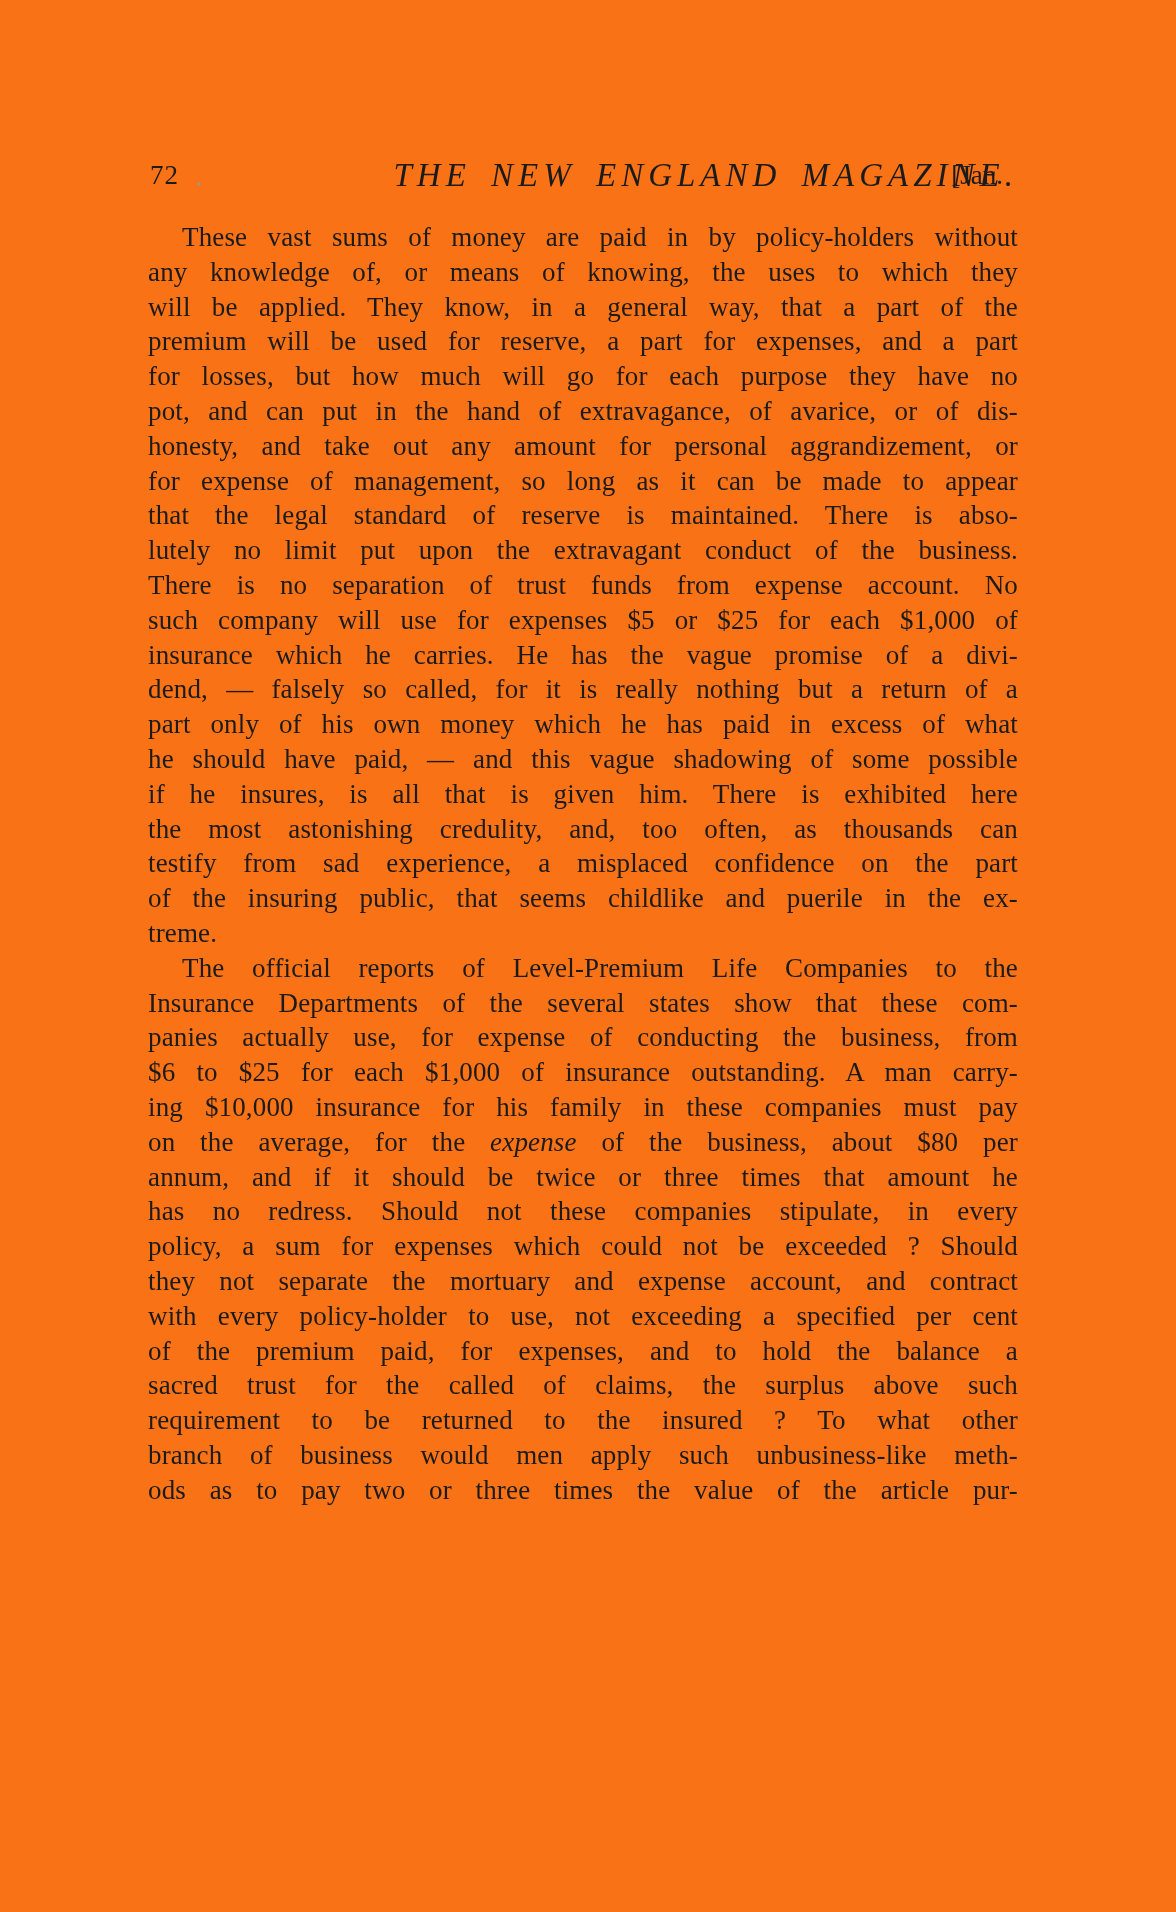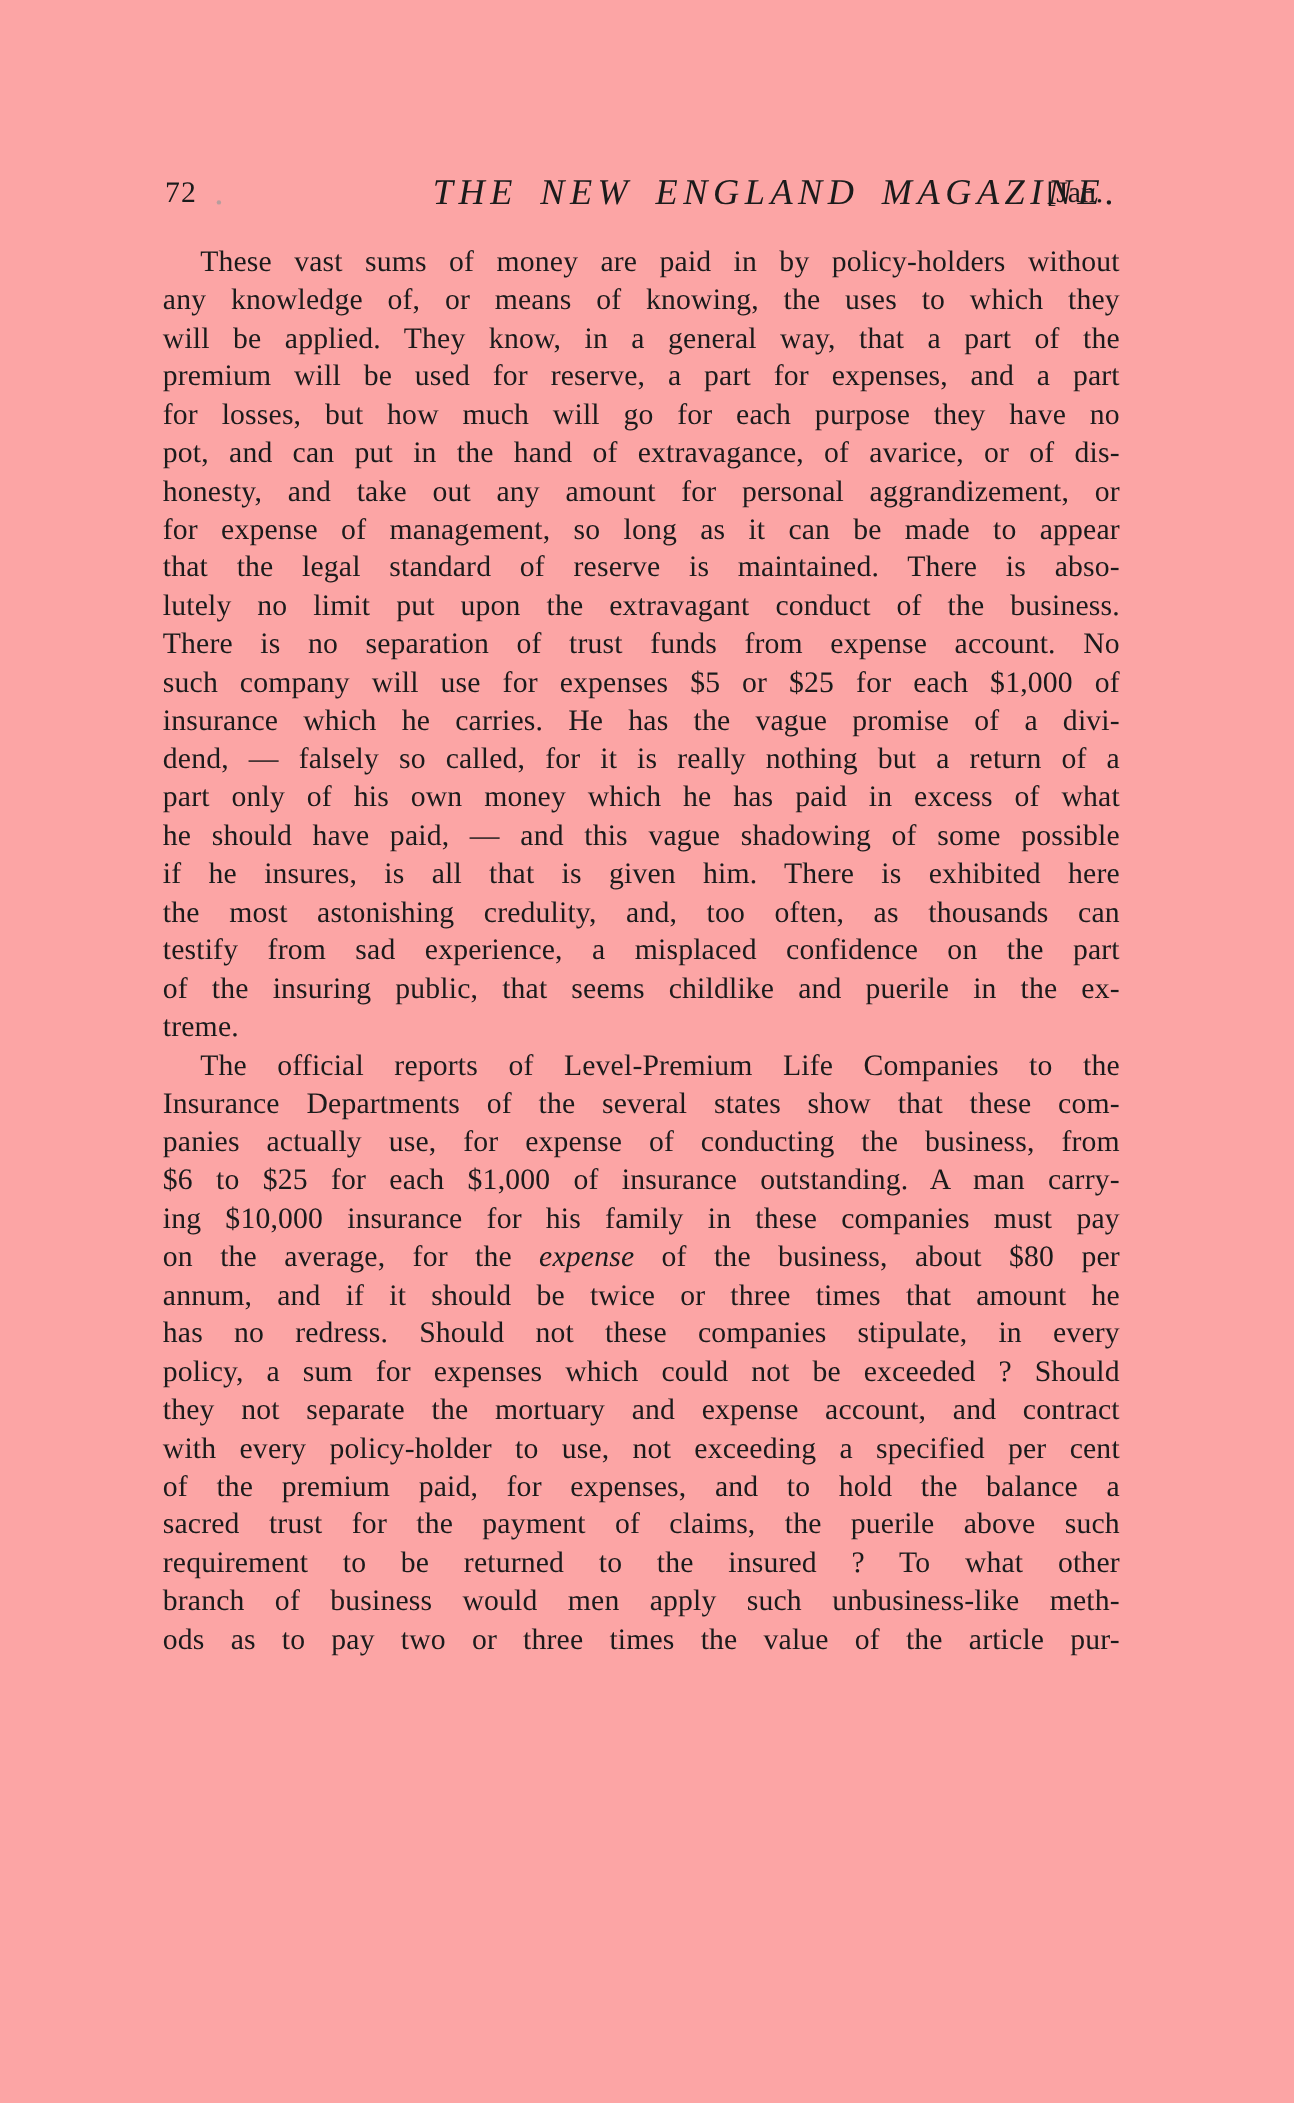"72" .page { background: #fca5a5 -> #f97316 }
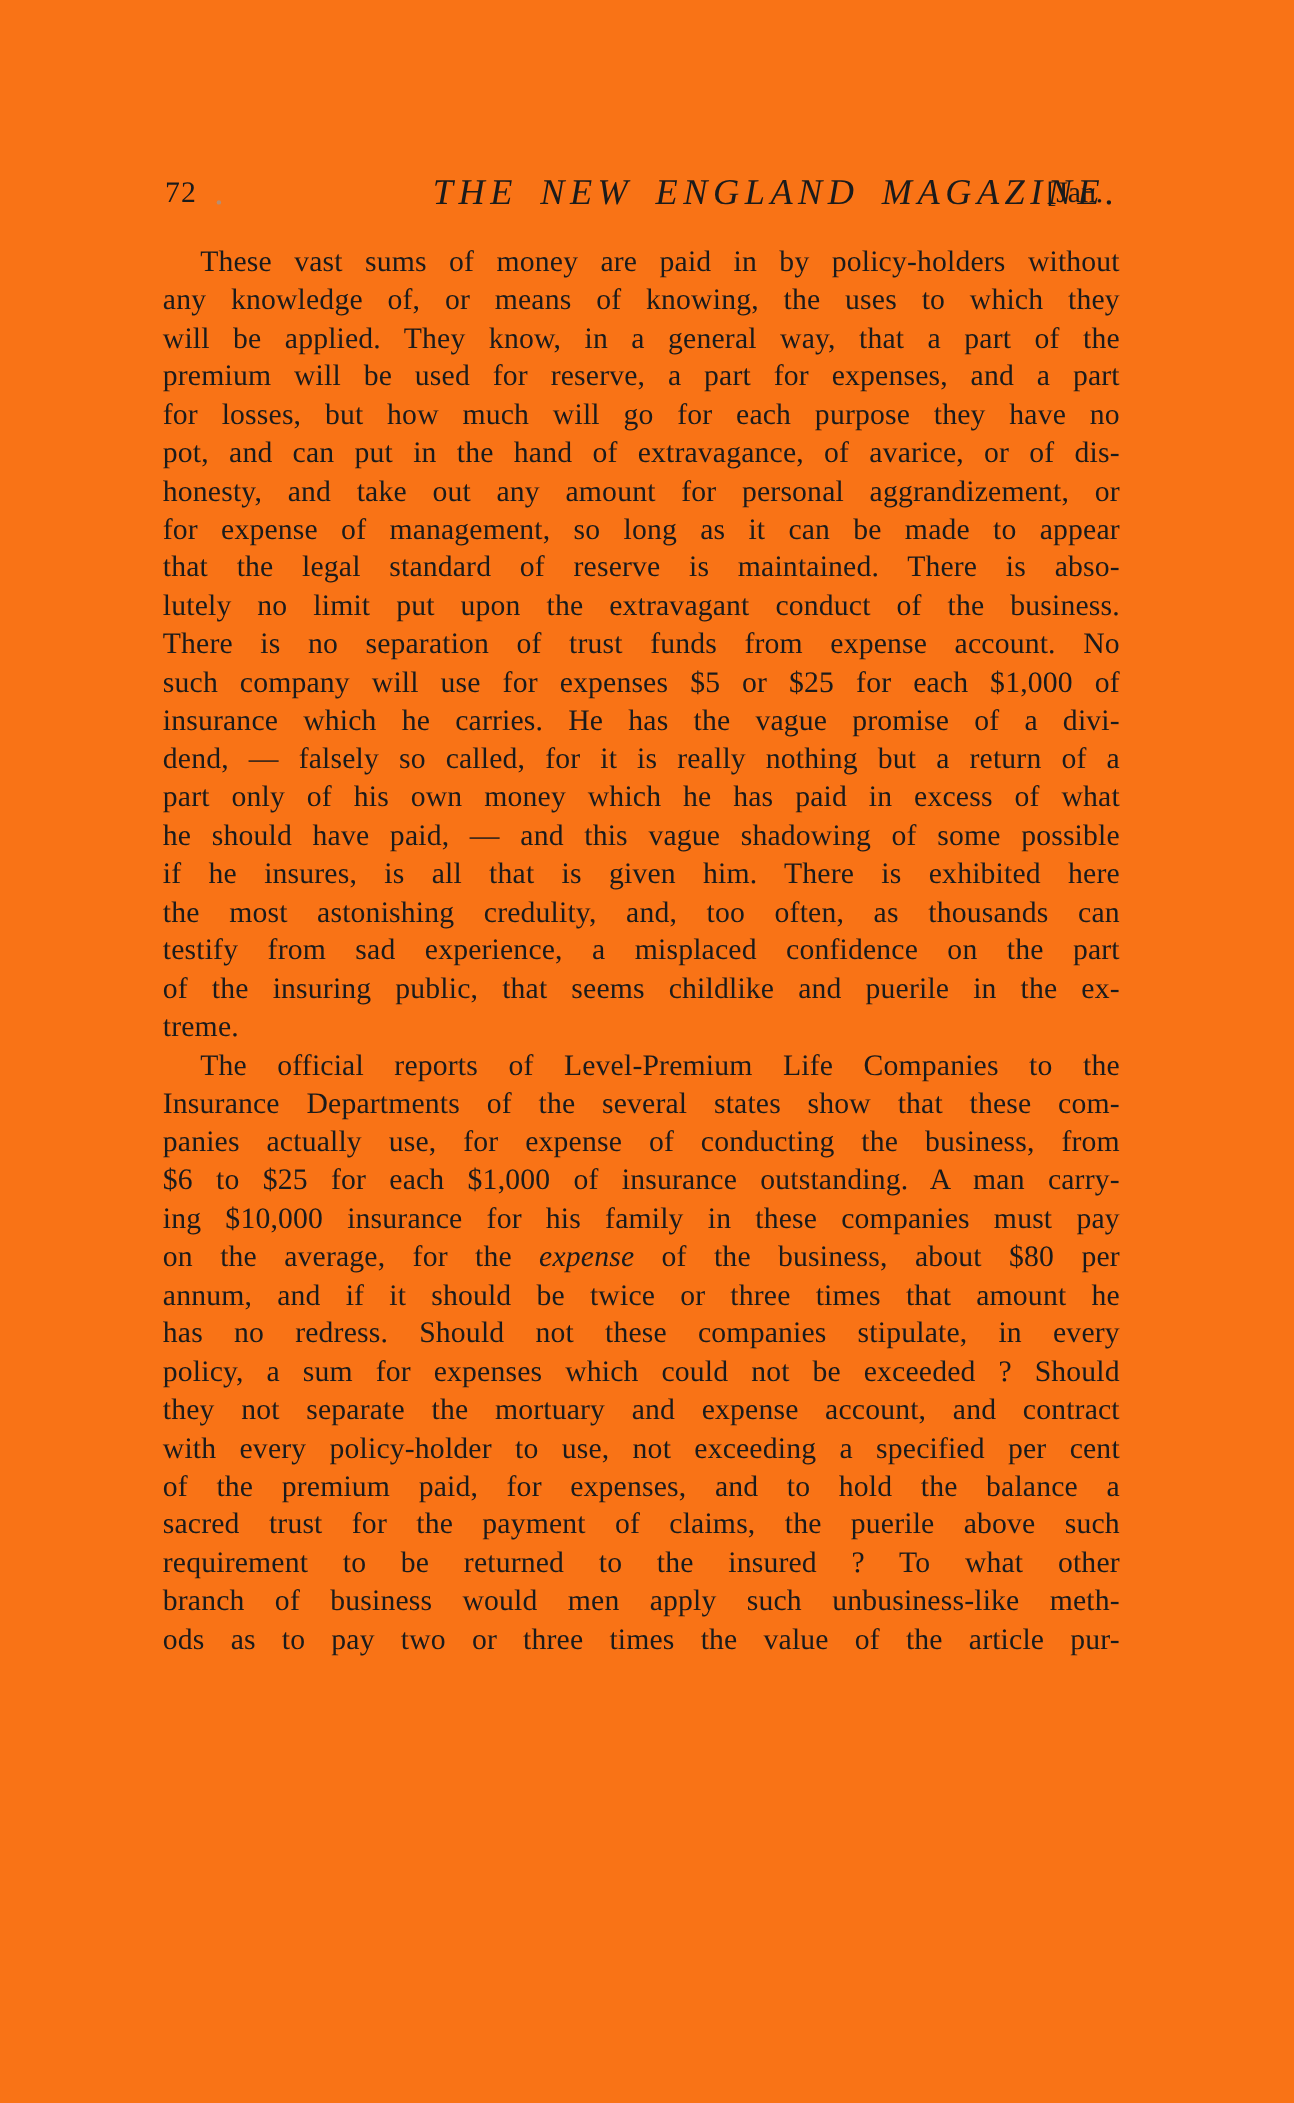"sacred trust for the payment" span { text: payment of claims, the puerile -> called of claims, the surplus }
